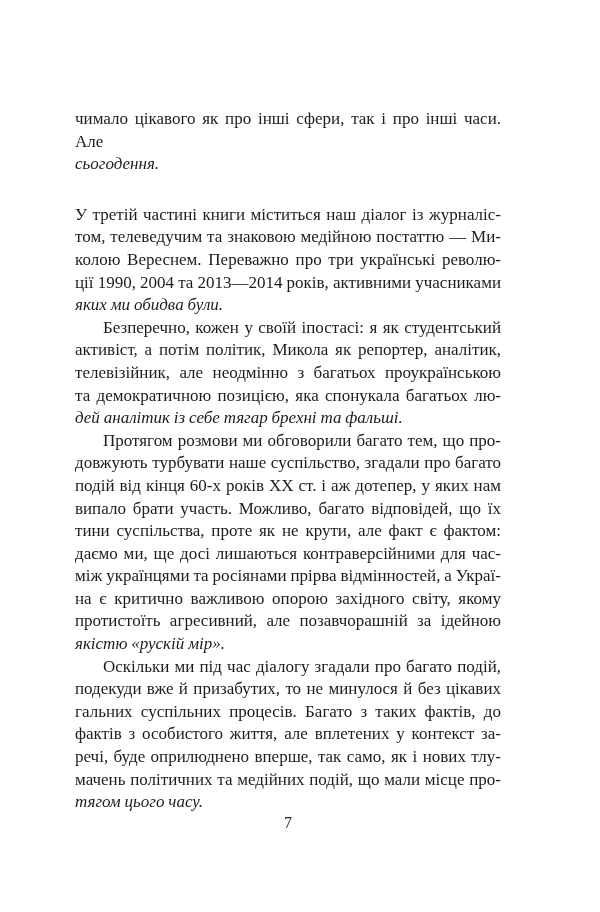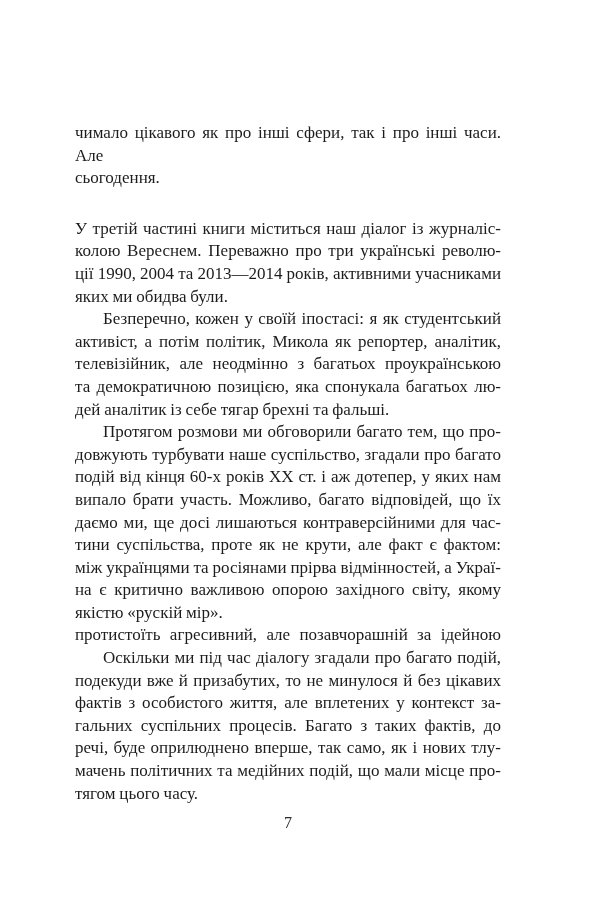"чимало цікавого як про інші" .page-text { top: 122px -> 108px }
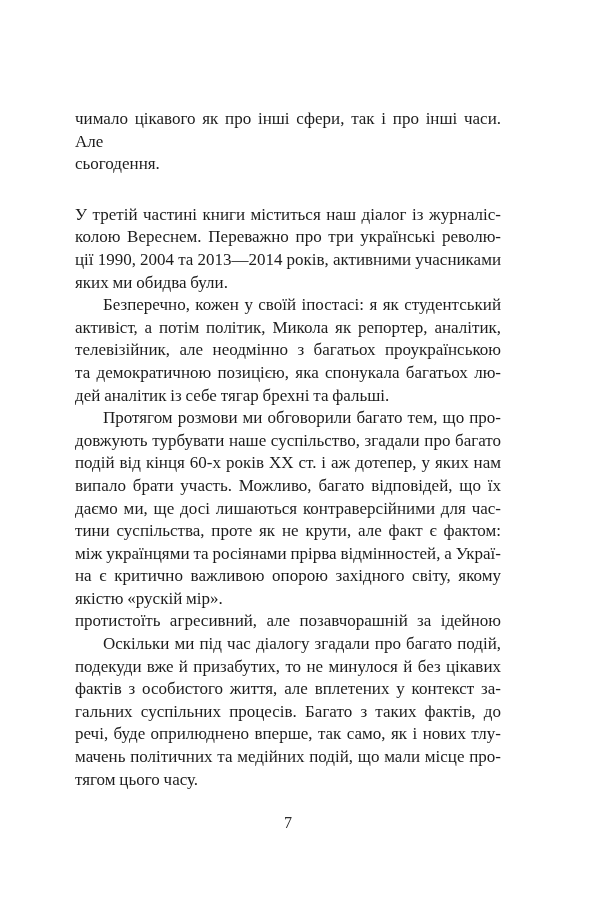"сьогодення." .line.last { font-style: none -> italic }
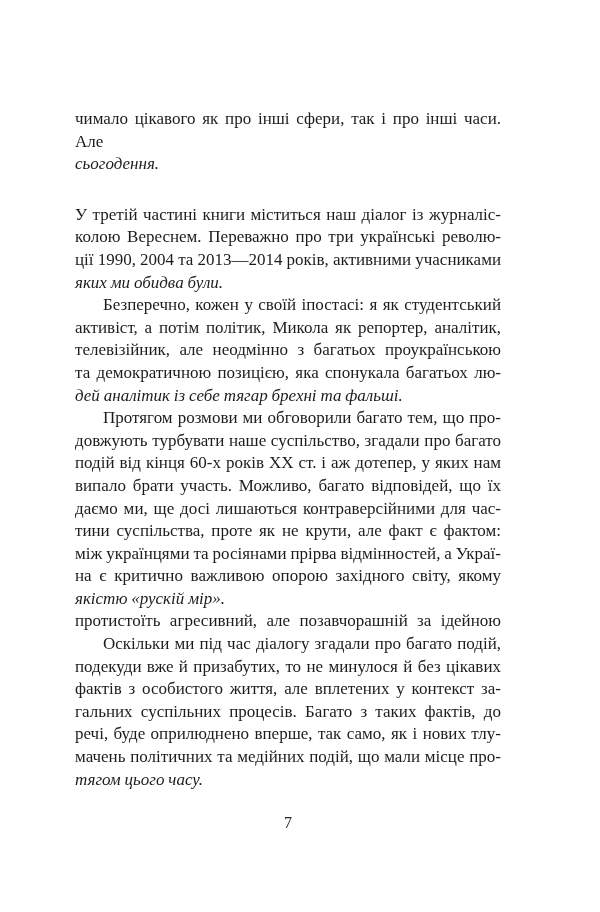"том, телеведучим та знаковою медійною" div.line { html: none -> <div>том, телеведучим та знаковою медійною постаттю — Ми-</div> }
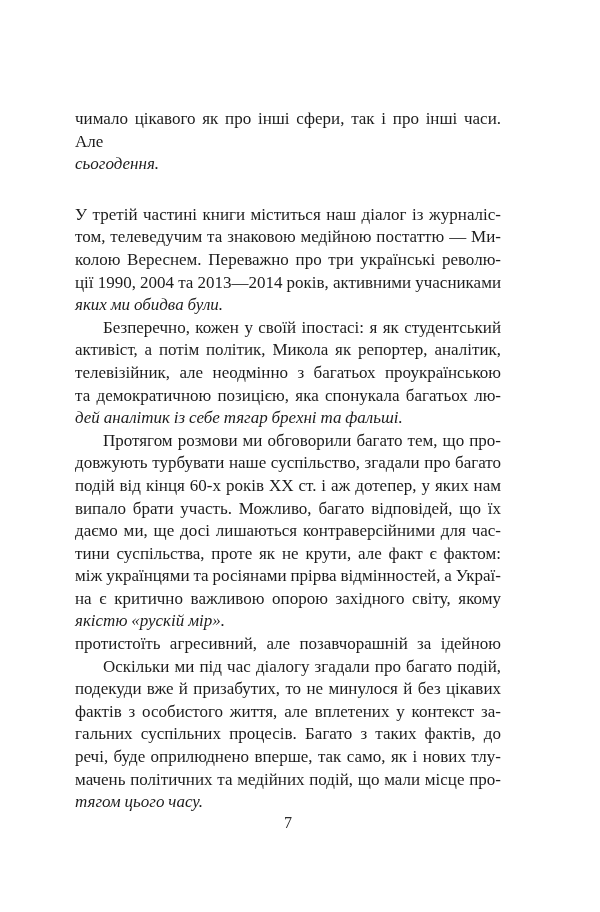"даємо ми, ще досі лишаються" div.line { order: before "тини суспільства, проте як не" -> after "тини суспільства, проте як не" }
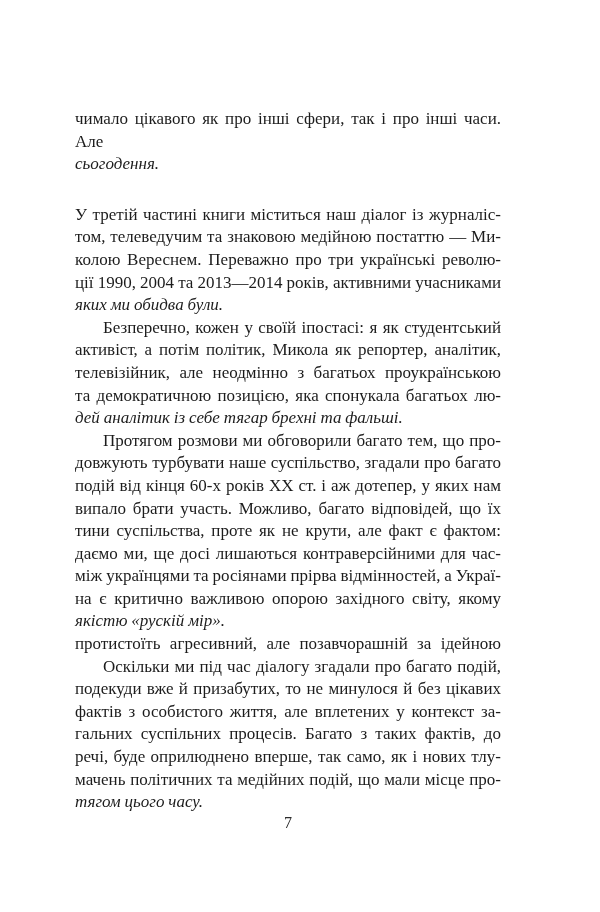"якістю «рускій мір»." div.line { order: before "протистоїть агресивний, але" -> after "протистоїть агресивний, але" }
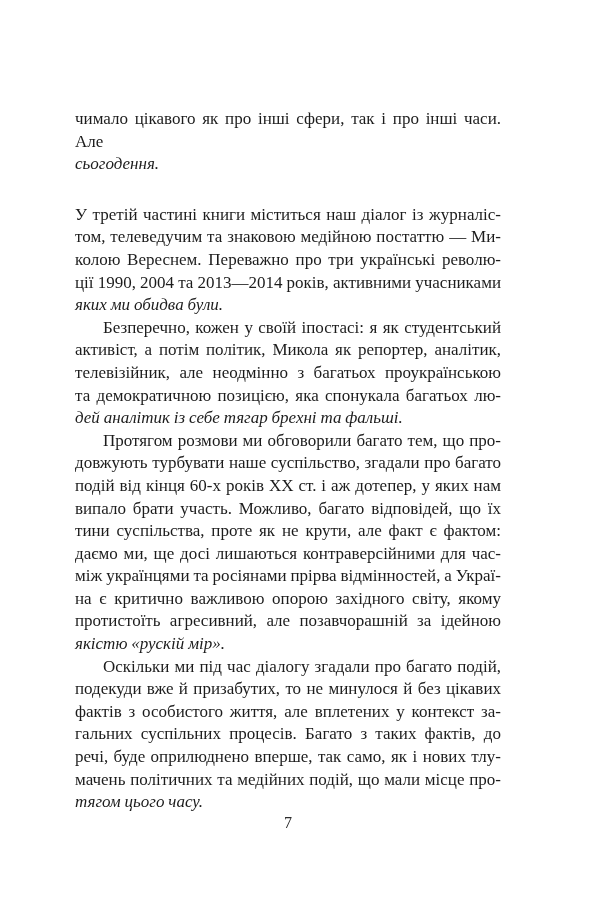"фактів з особистого життя, але" div.line { order: before "гальних суспільних процесів. Багато з" -> after "гальних суспільних процесів. Багато з" }
